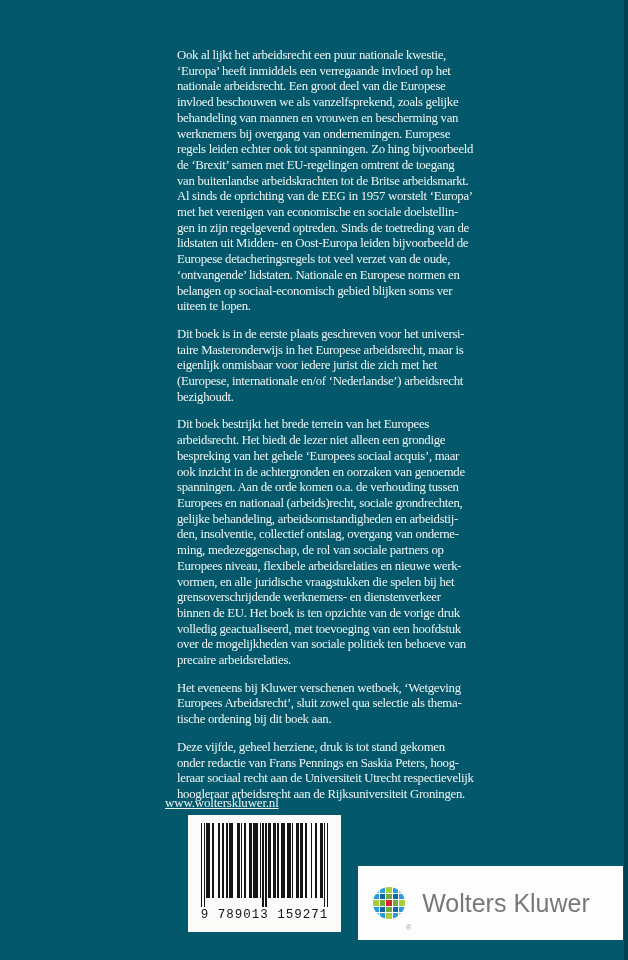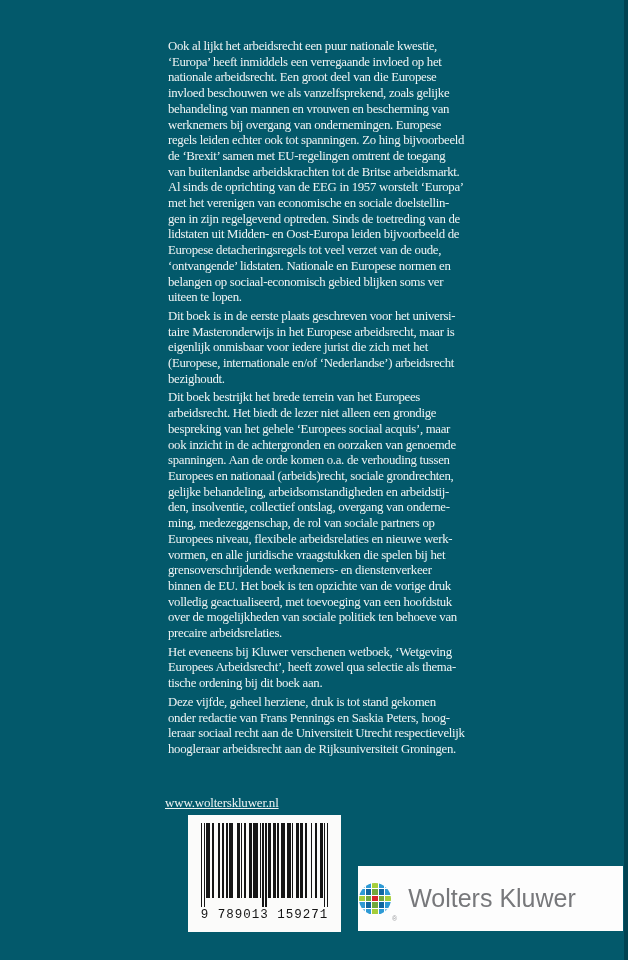"Ook al lijkt het arbeidsrecht" .body-text p { margin: 3px -> 12px }
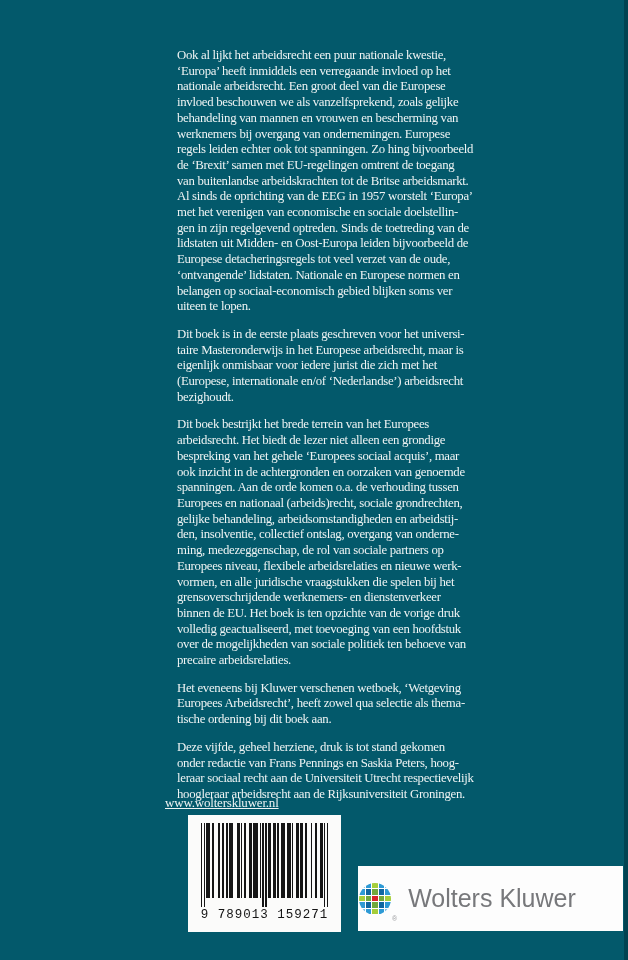"Het eveneens bij Kluwer verschenen" p { text: heeft -> sluit }
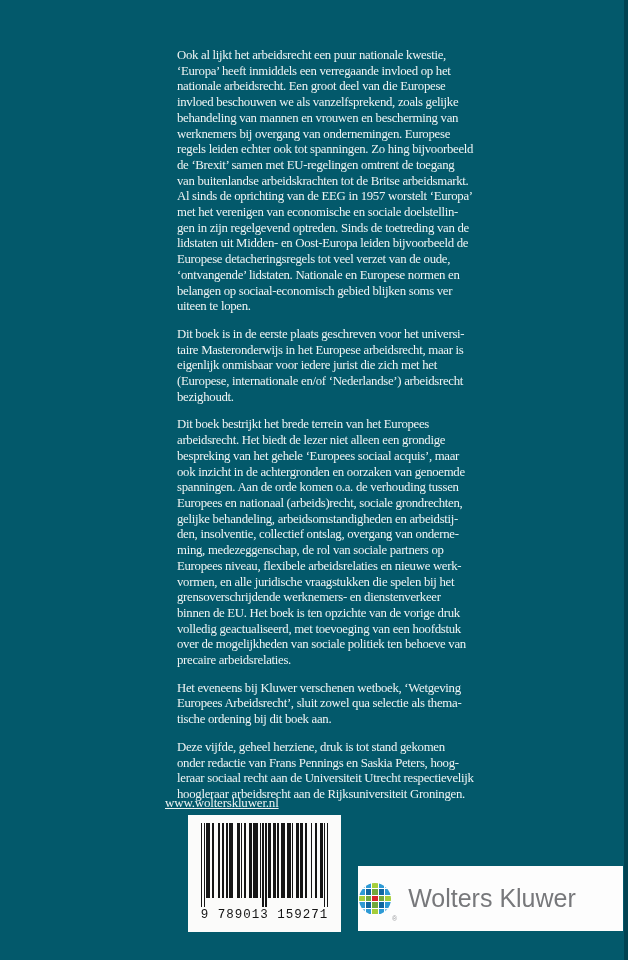"Wolters Kluwer" .logo-box { height: 65px -> 74px; padding-left: 1px -> 15px }
